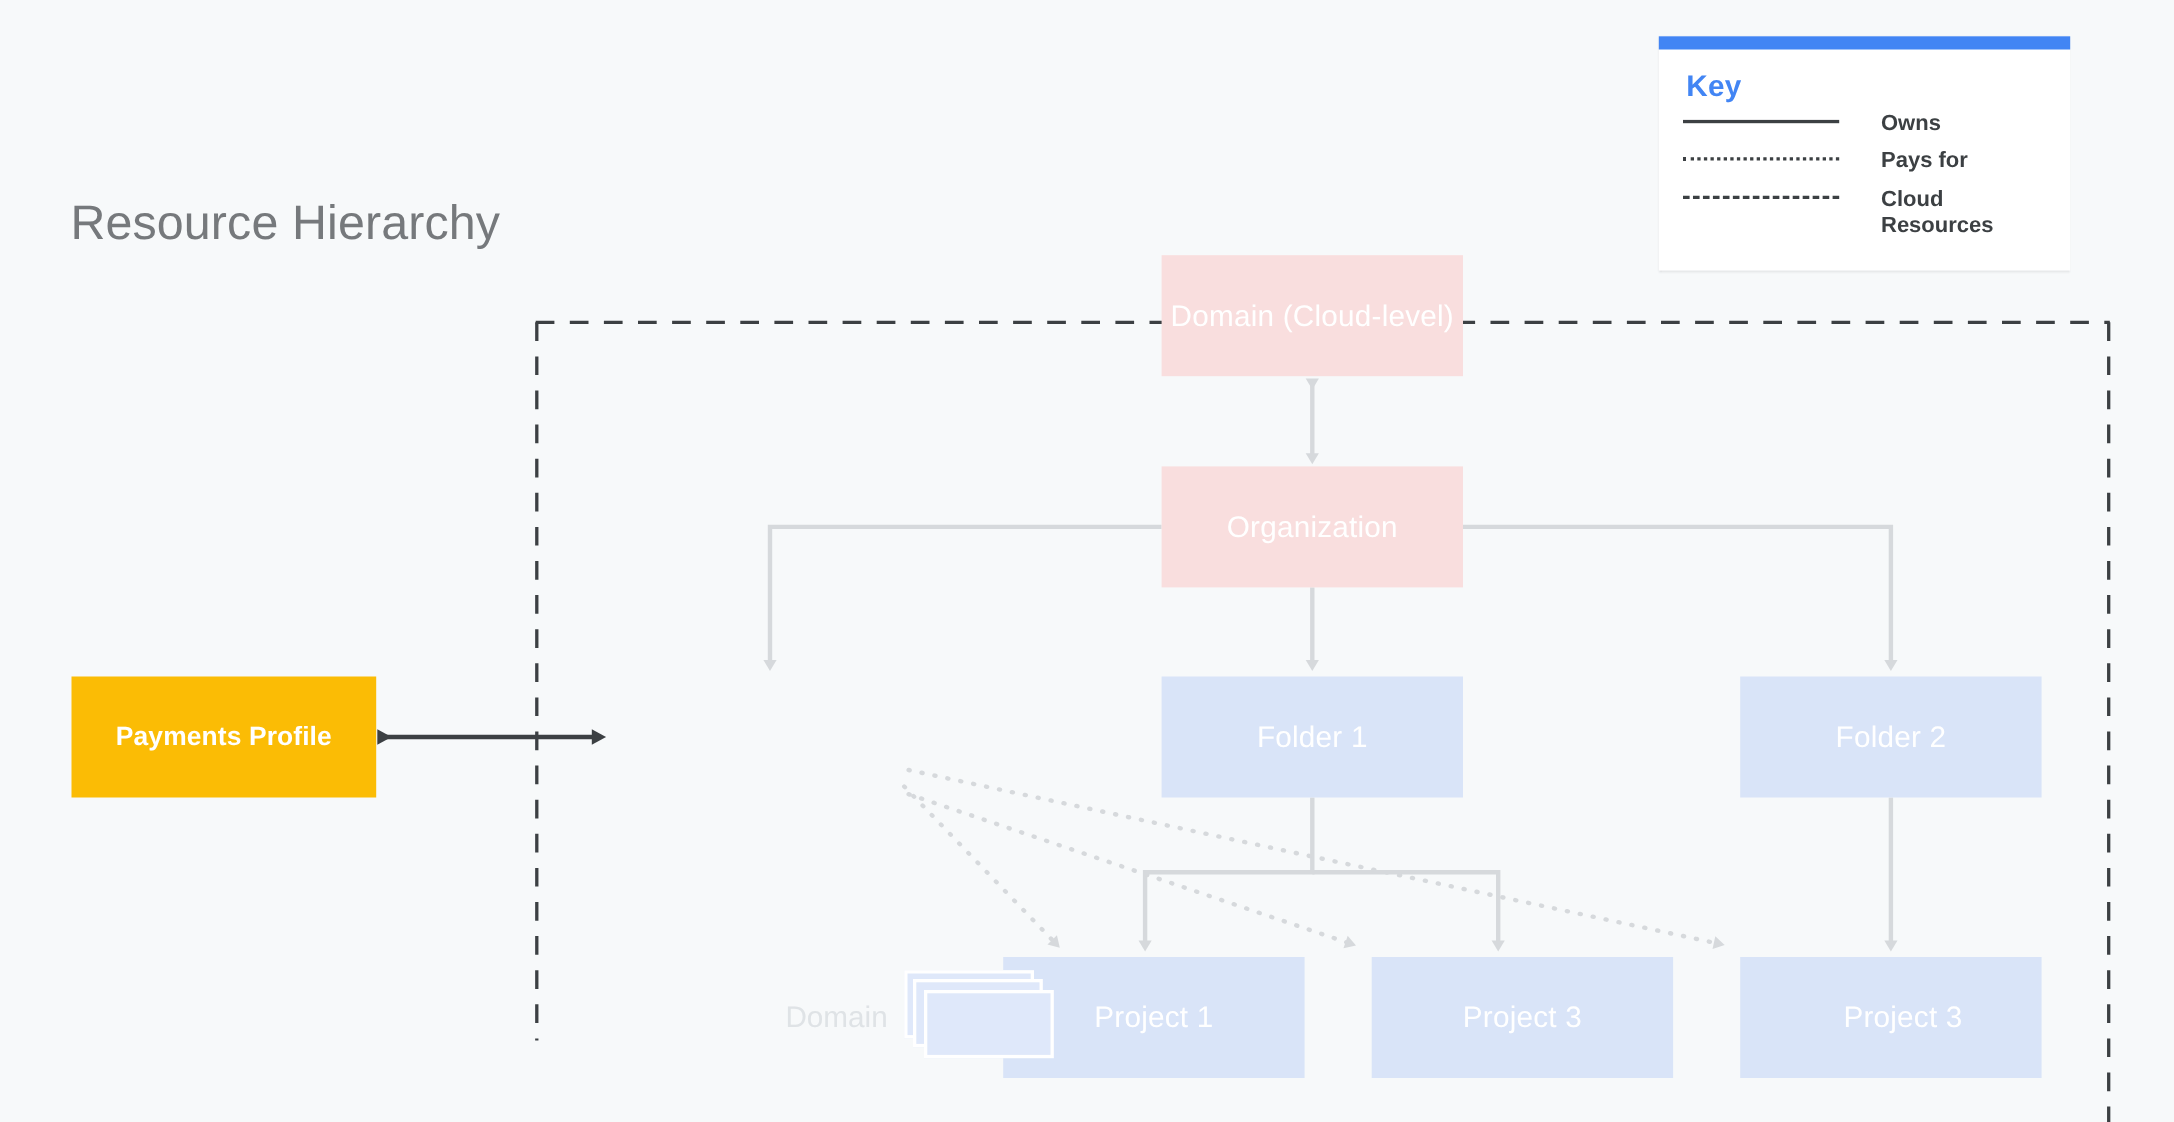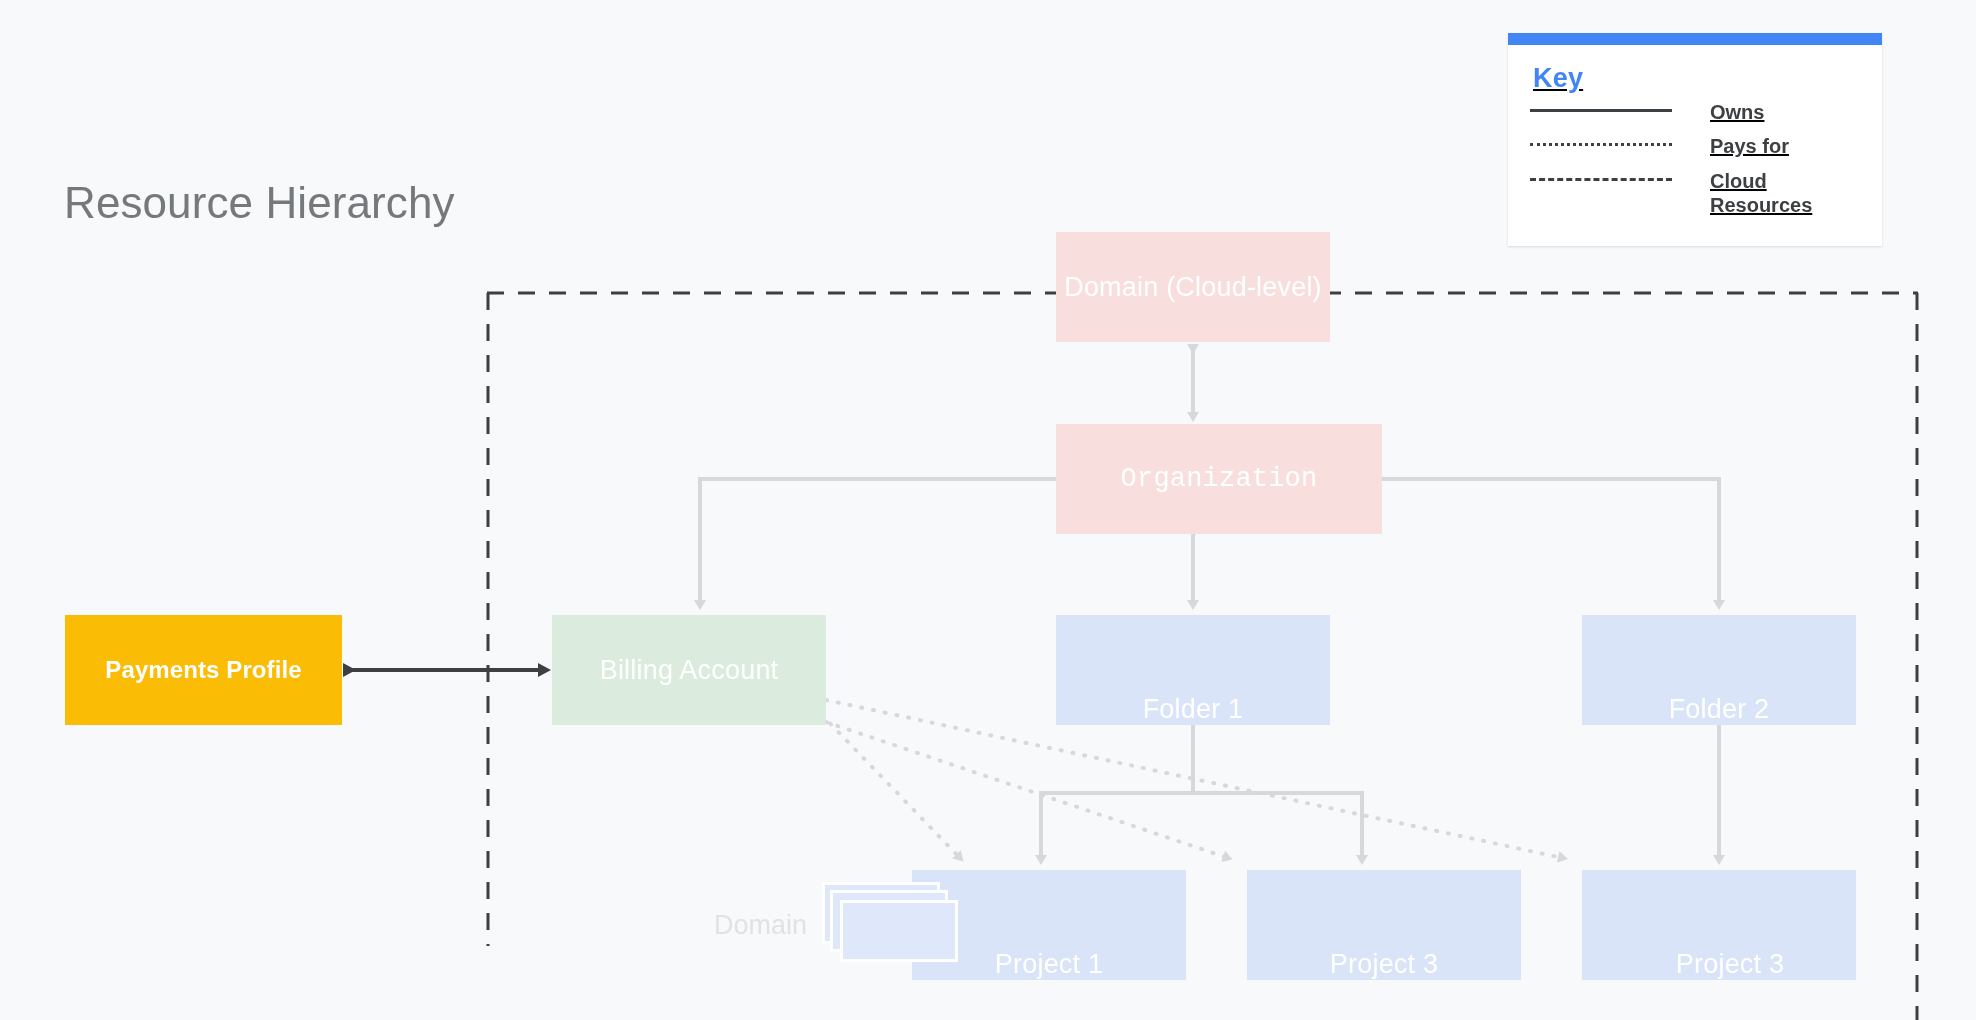"Key" #key-body { text-decoration: underline -> none }
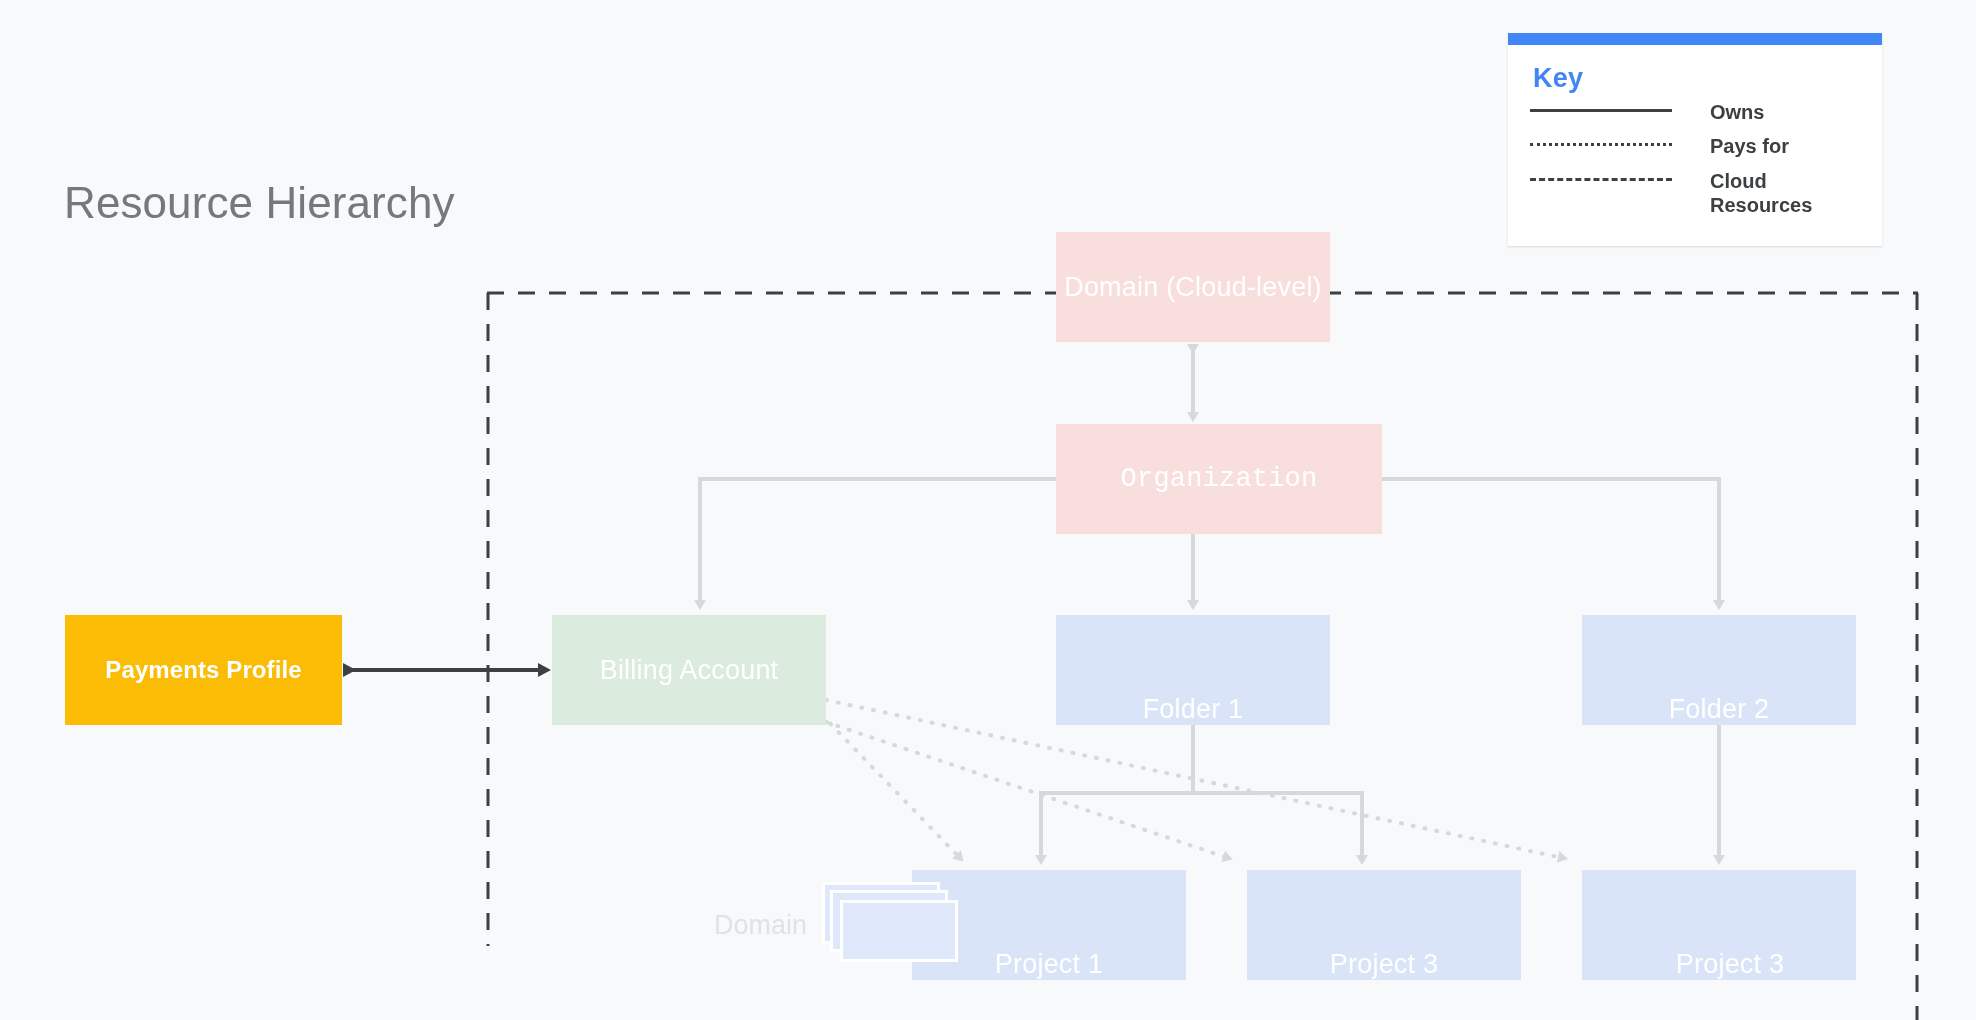"Organization" div.node { font-family: Liberation Mono, monospace -> none; width: 326px -> 274px }
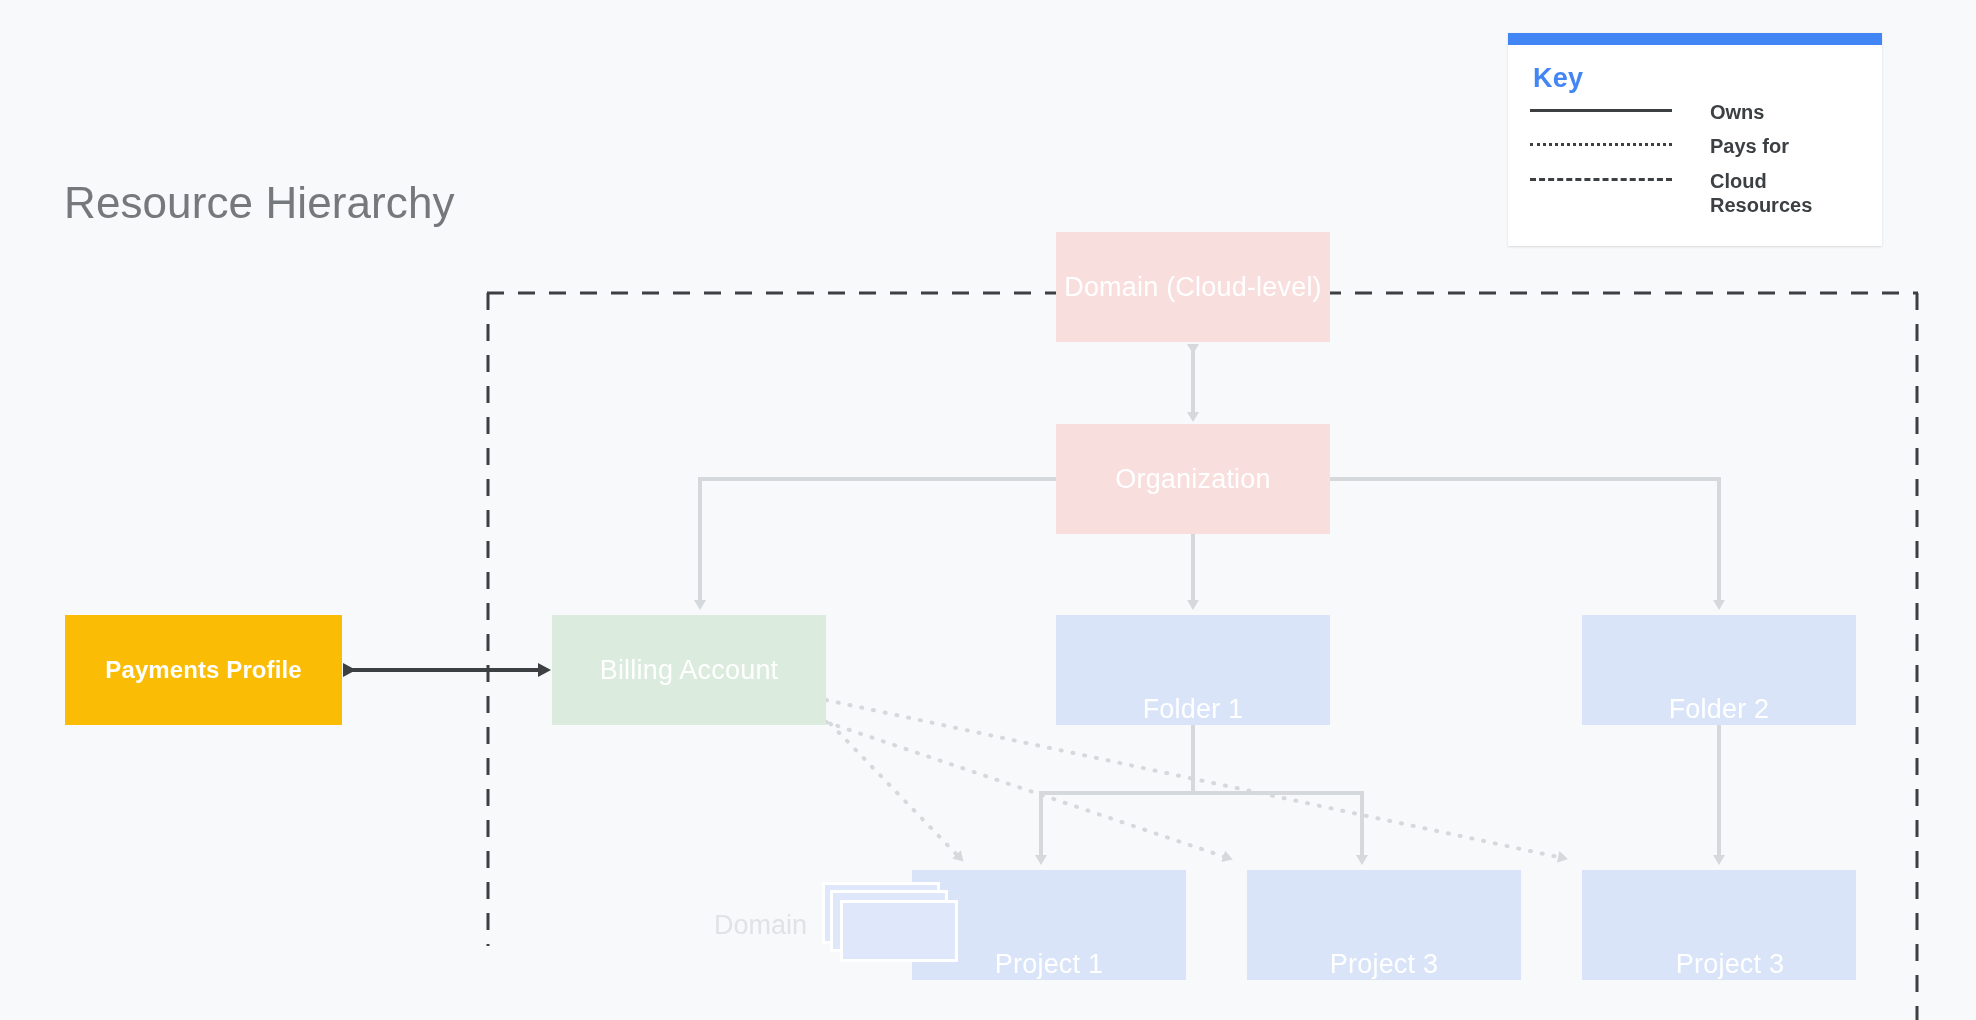"Billing Account" div.node { html: <div> <span>Billing Account</span> </div> -> none }
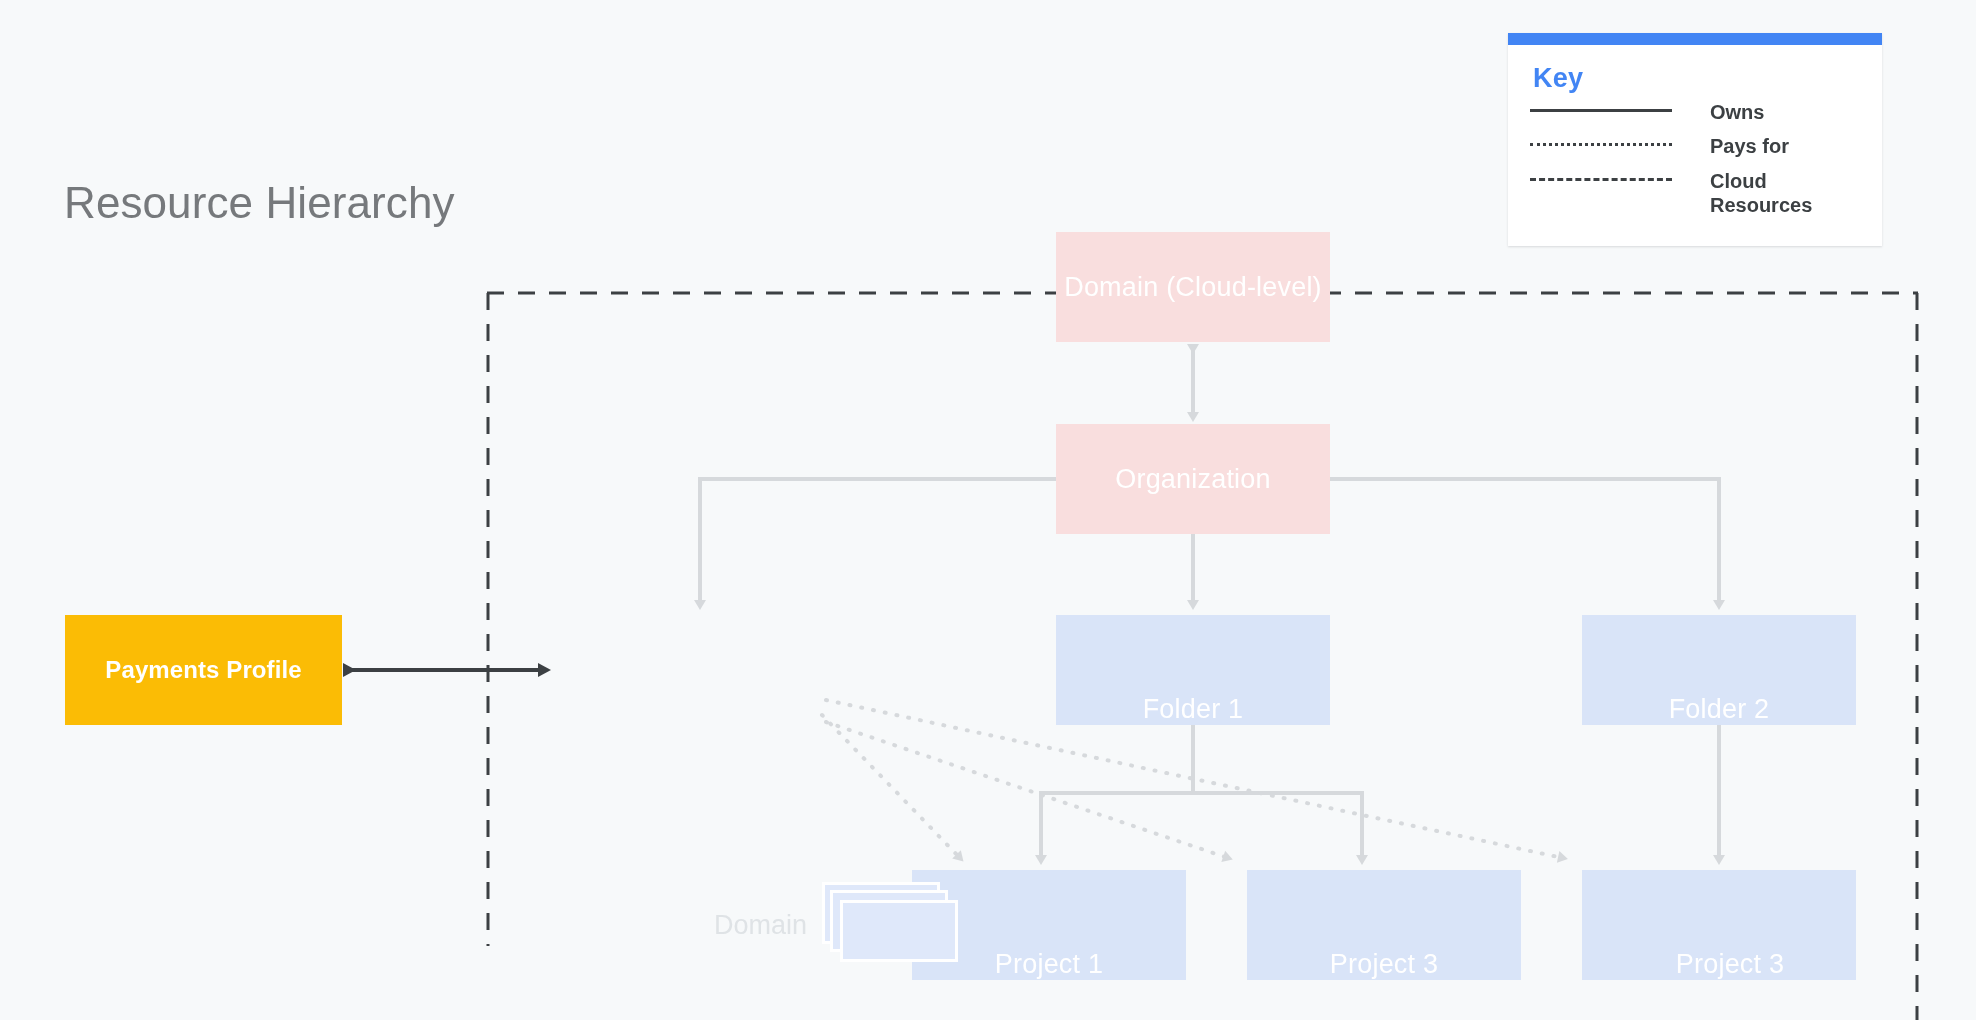"Folder 1" .node-blue { align-items: flex-end -> none }
